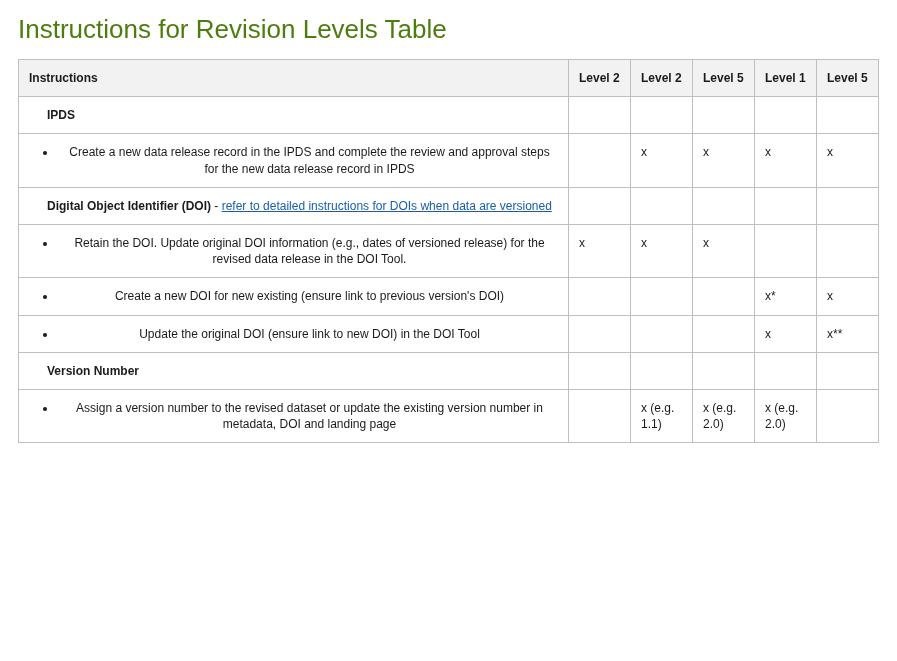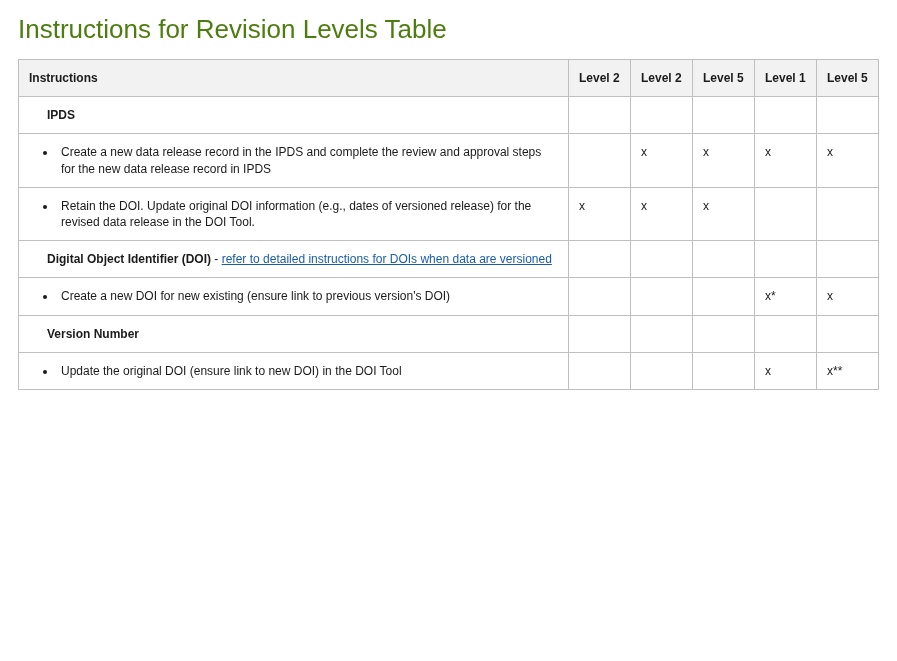"Create a new data release" ul.bullet li { text-align: none -> center }
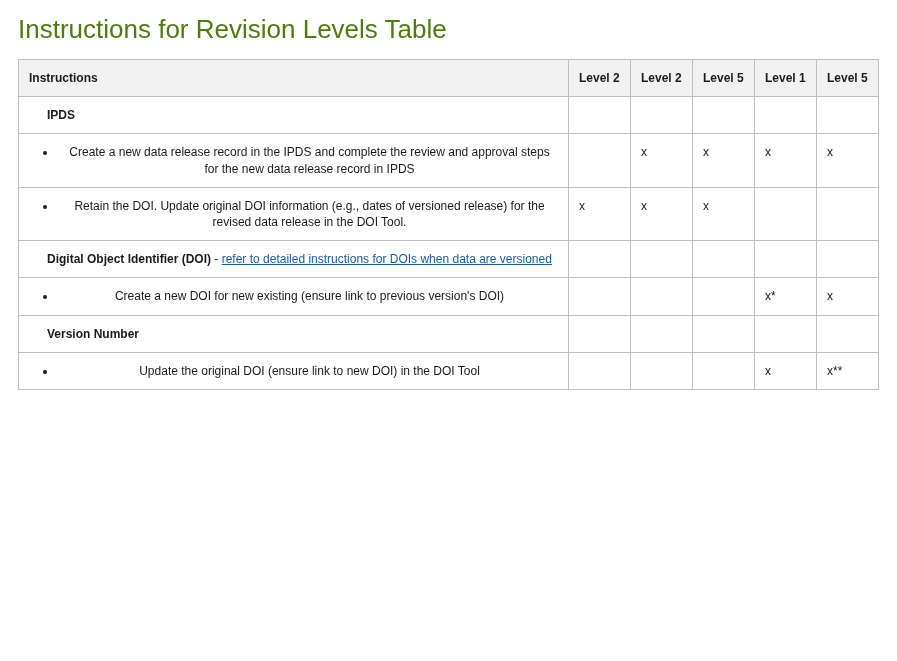"Retain the DOI. Update original" tr { order: before "Digital Object Identifier (DOI) -" -> after "Digital Object Identifier (DOI) -" }
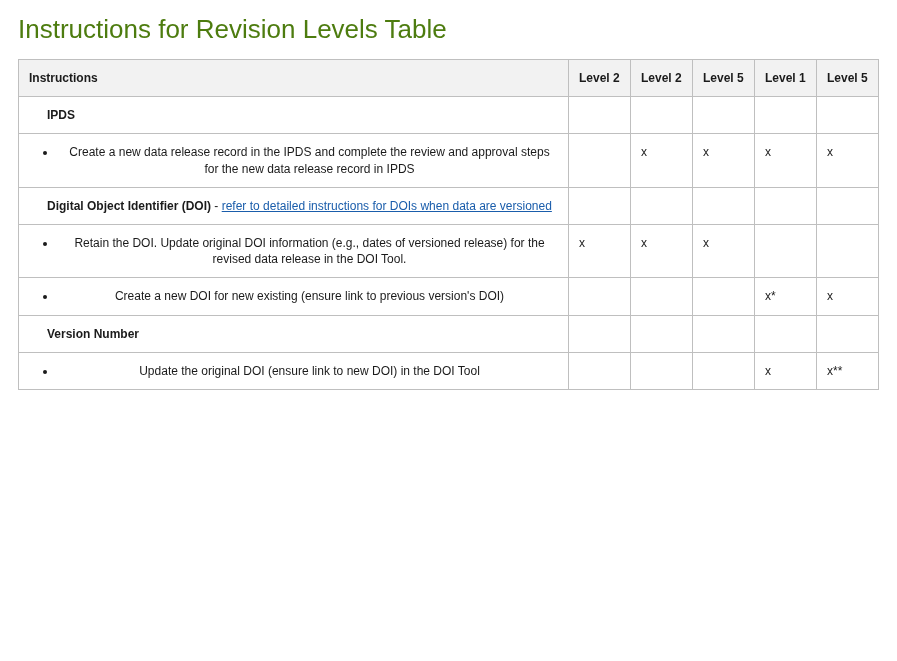"Version Number" tr { order: before "Update the original DOI (ensure" -> after "Update the original DOI (ensure" }
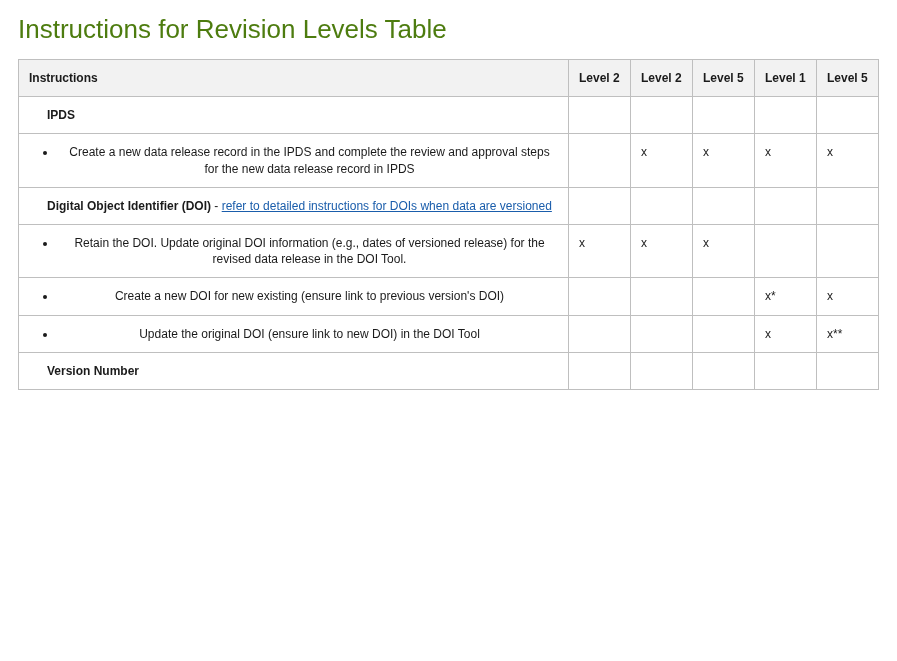"Assign a version number to" tr { html: none -> <tr> <td> <ul> <li>Assign a version number to the revised dataset or update the existing version number in metadata, DOI and landing page</li> </ul> </td> <td></td> <td>x (e.g. 1.1)</td> <td>x (e.g. 2.0)</td> <td>x (e.g. 2.0)</td> <td></td> </tr> }
